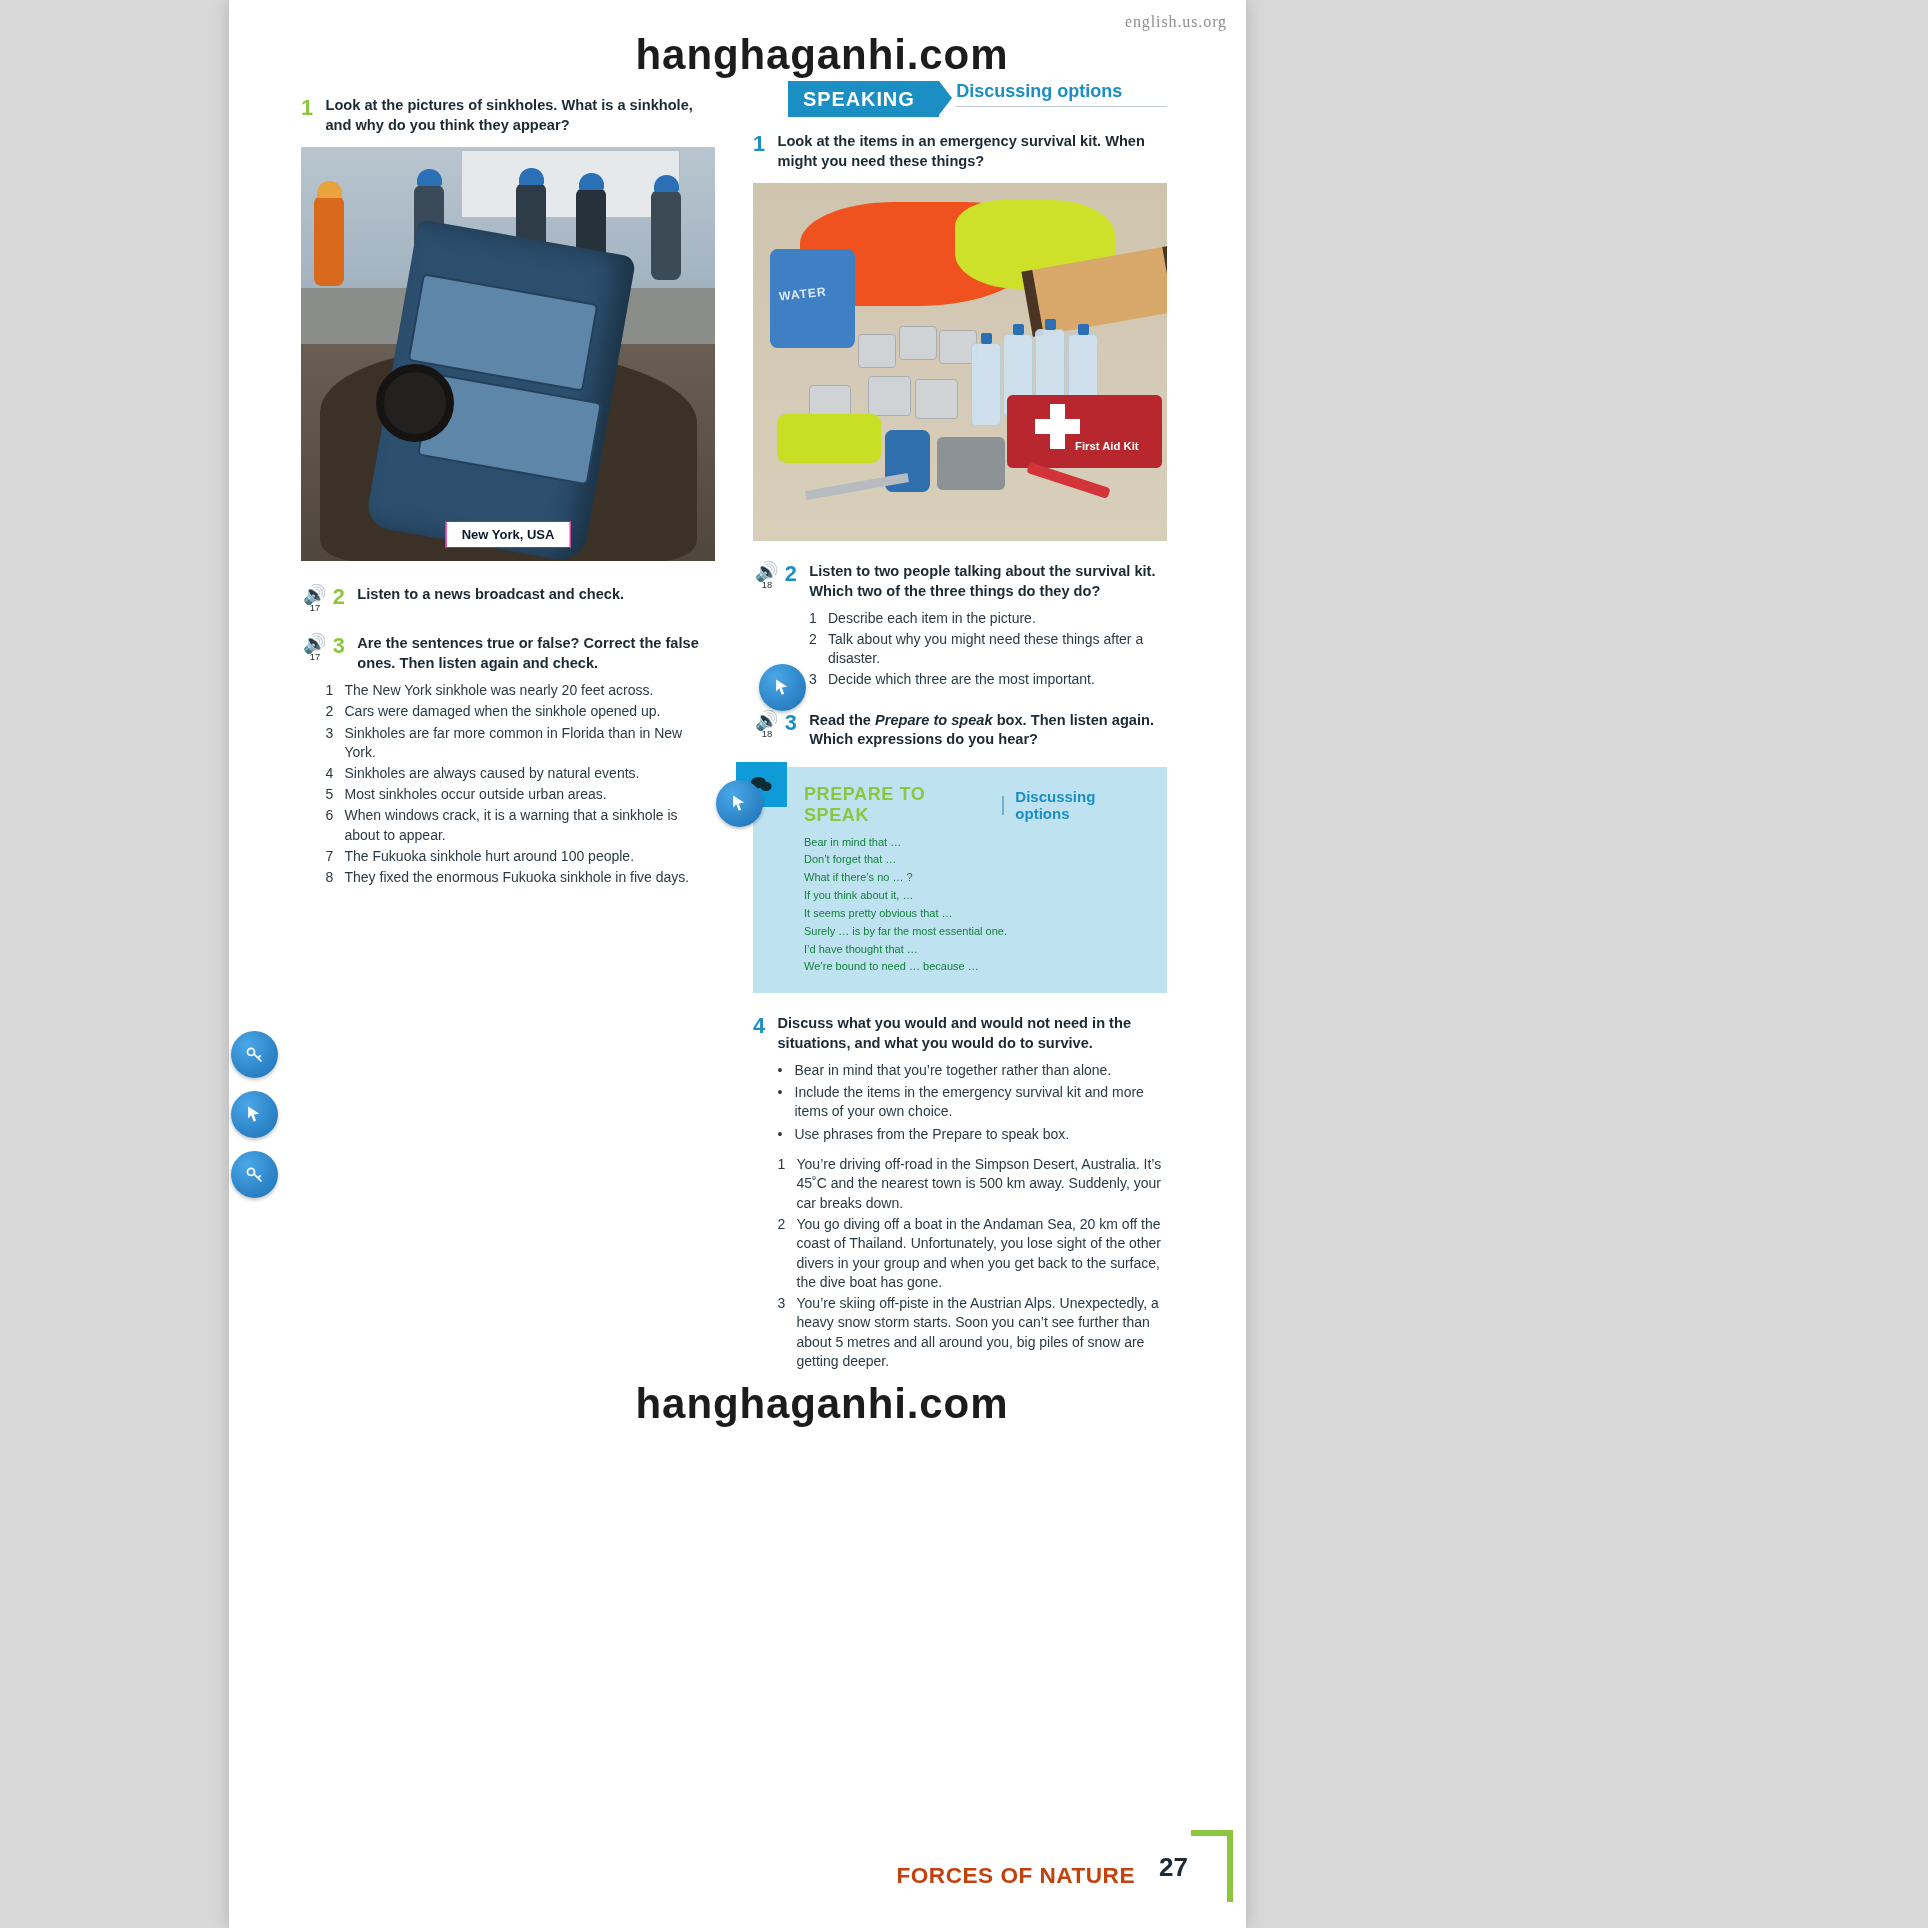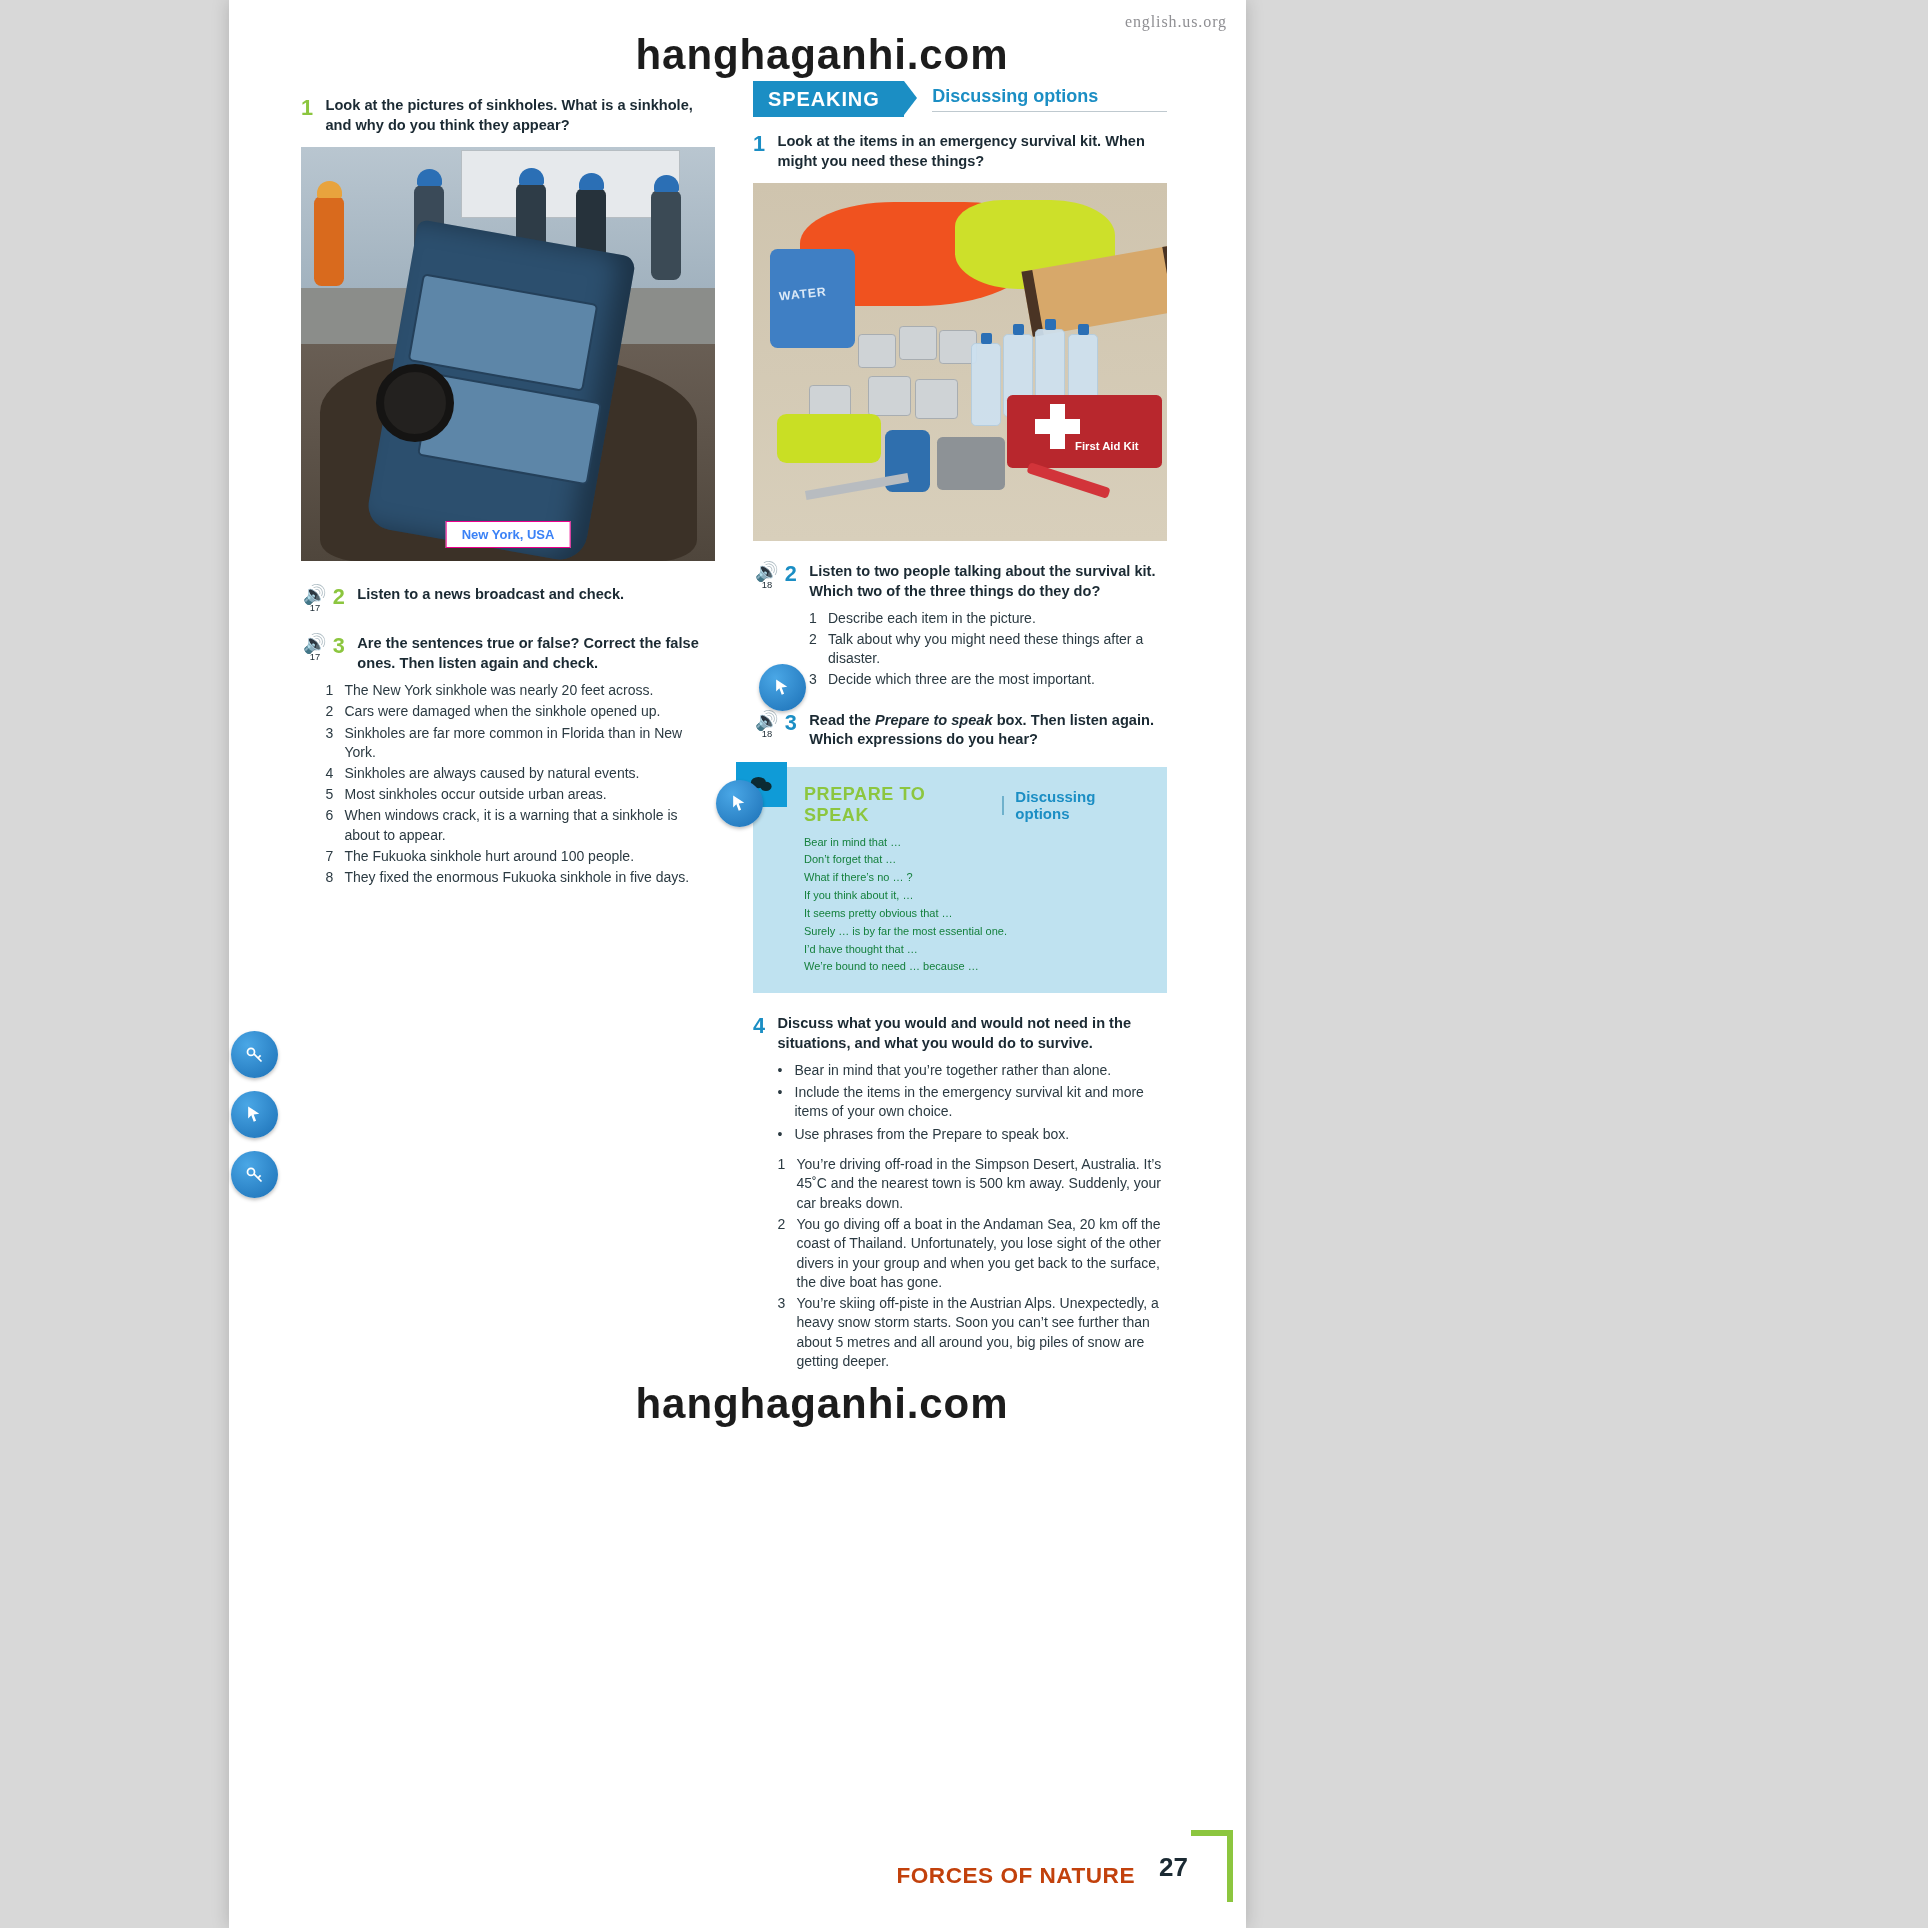"SPEAKING" .banner-row { align-items: center -> flex-start; gap: 28px -> 17px; margin-left: none -> 35px }
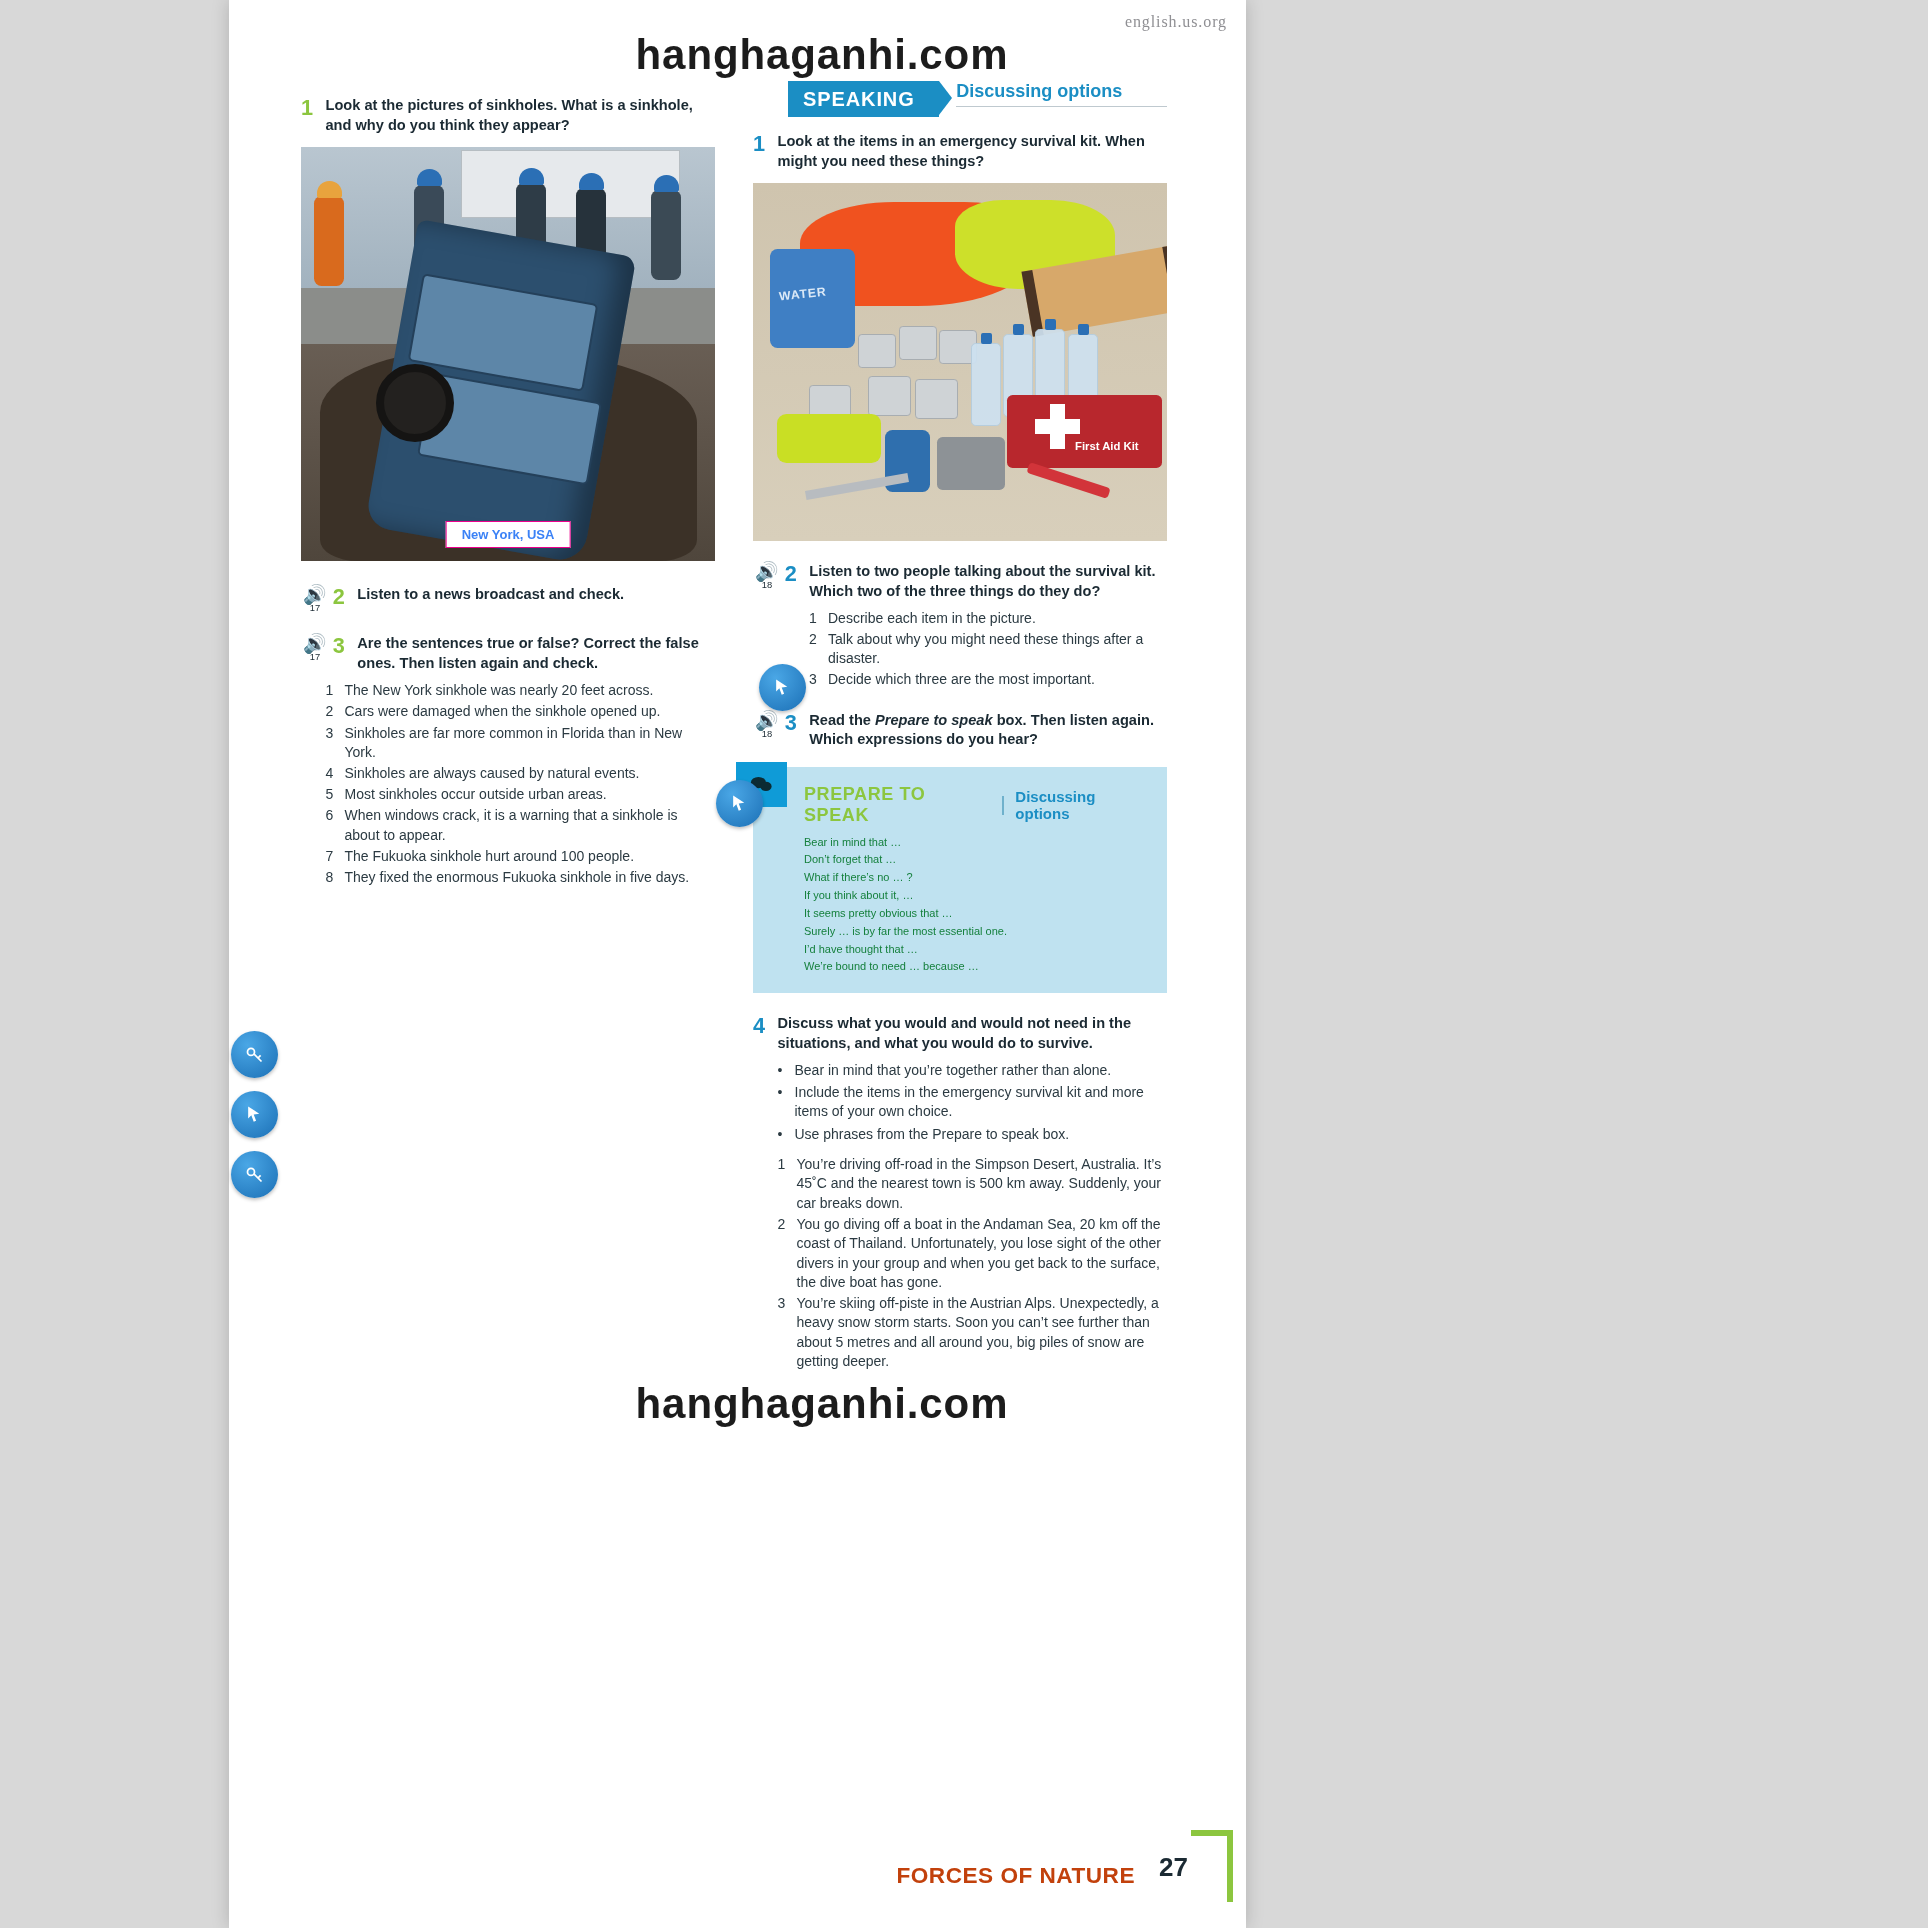"New York, USA" .cap { color: #3b82f6 -> #0f172a }
